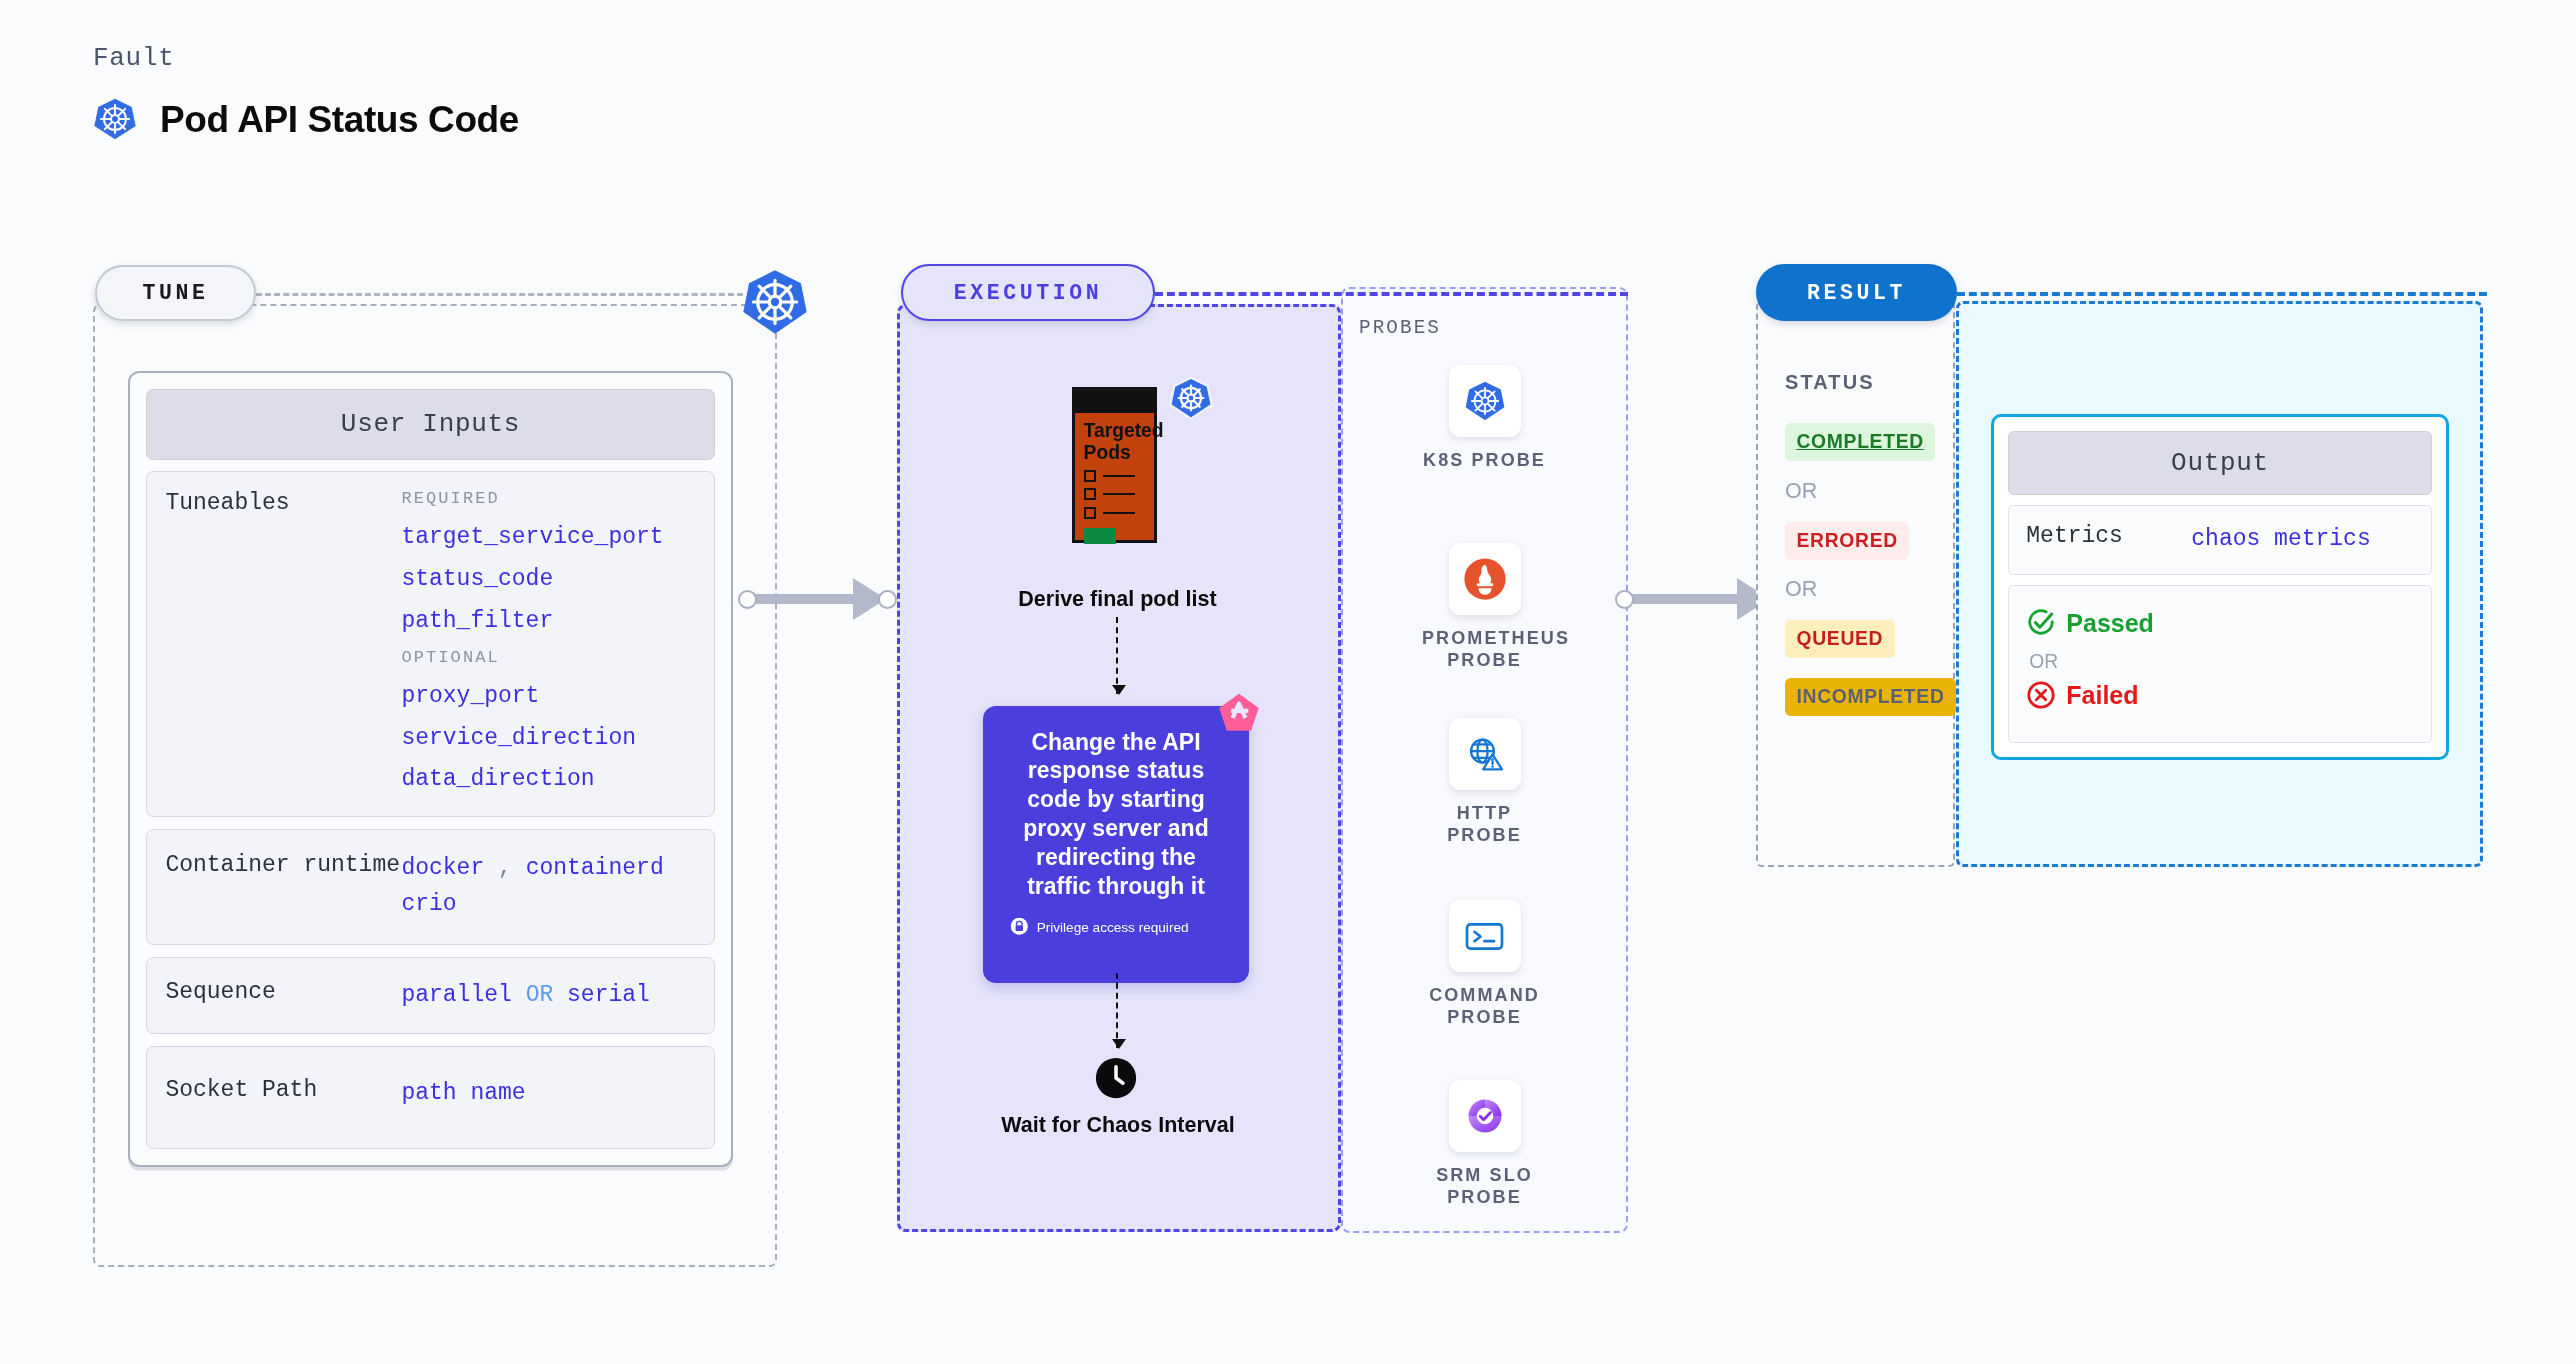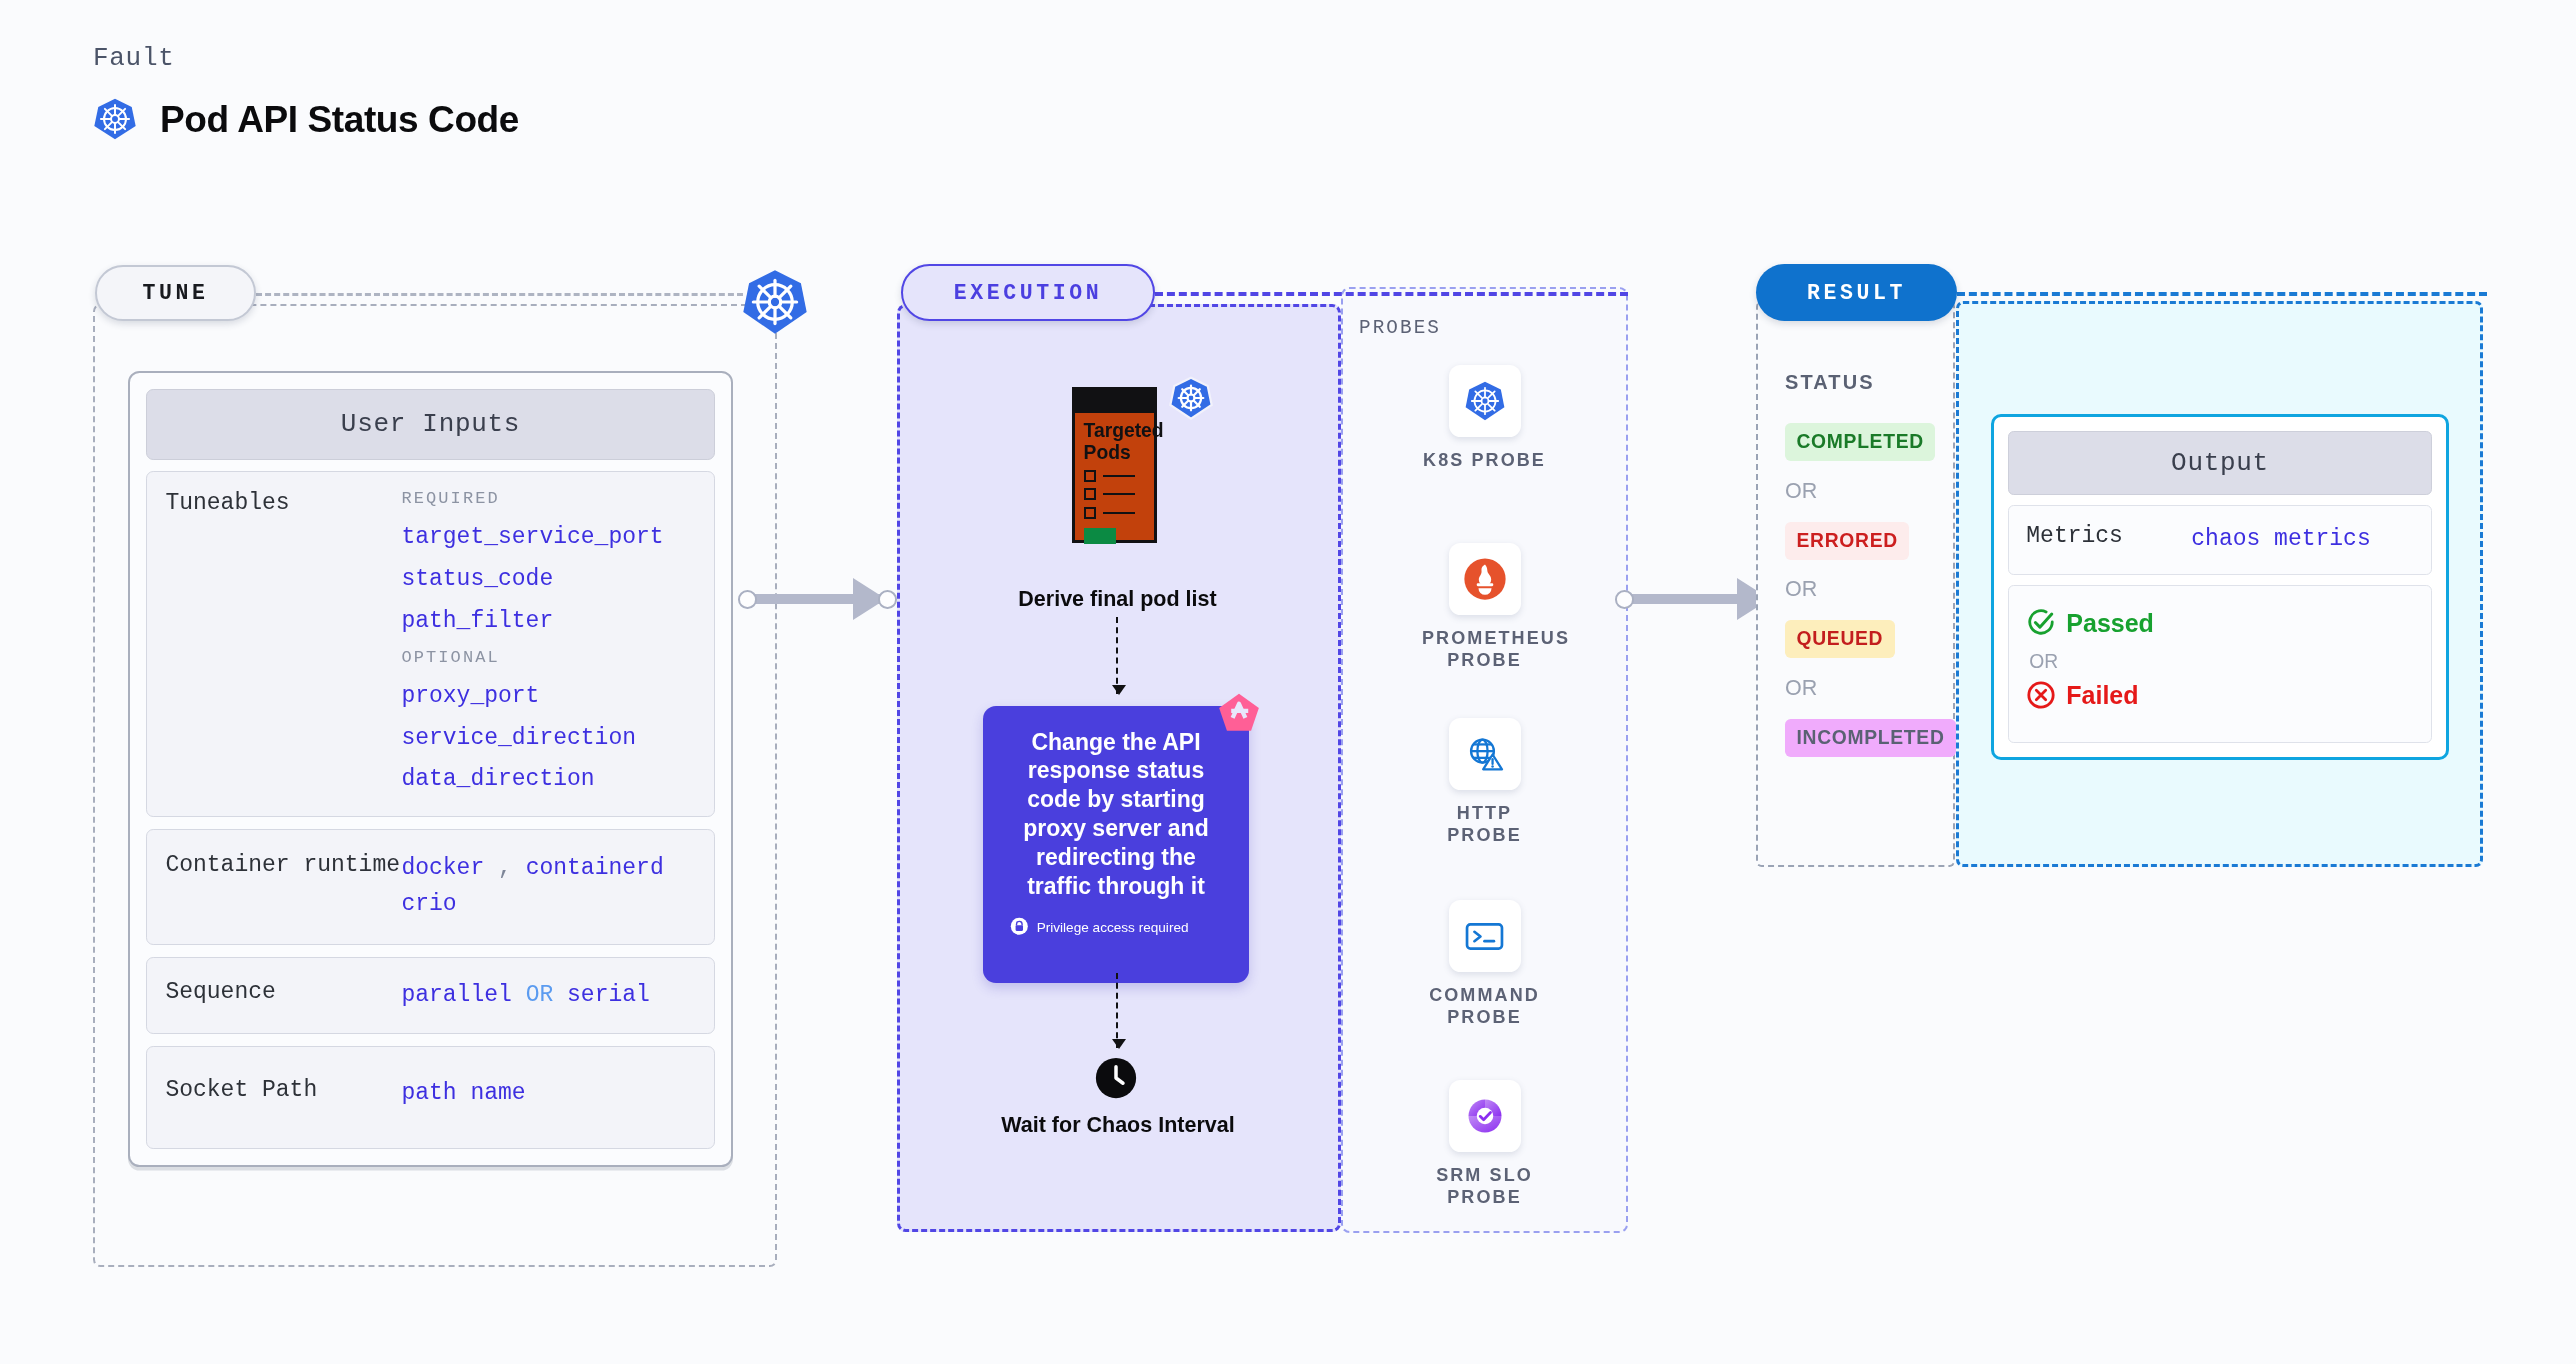"COMPLETED" div.status-chip { text-decoration: none -> underline }
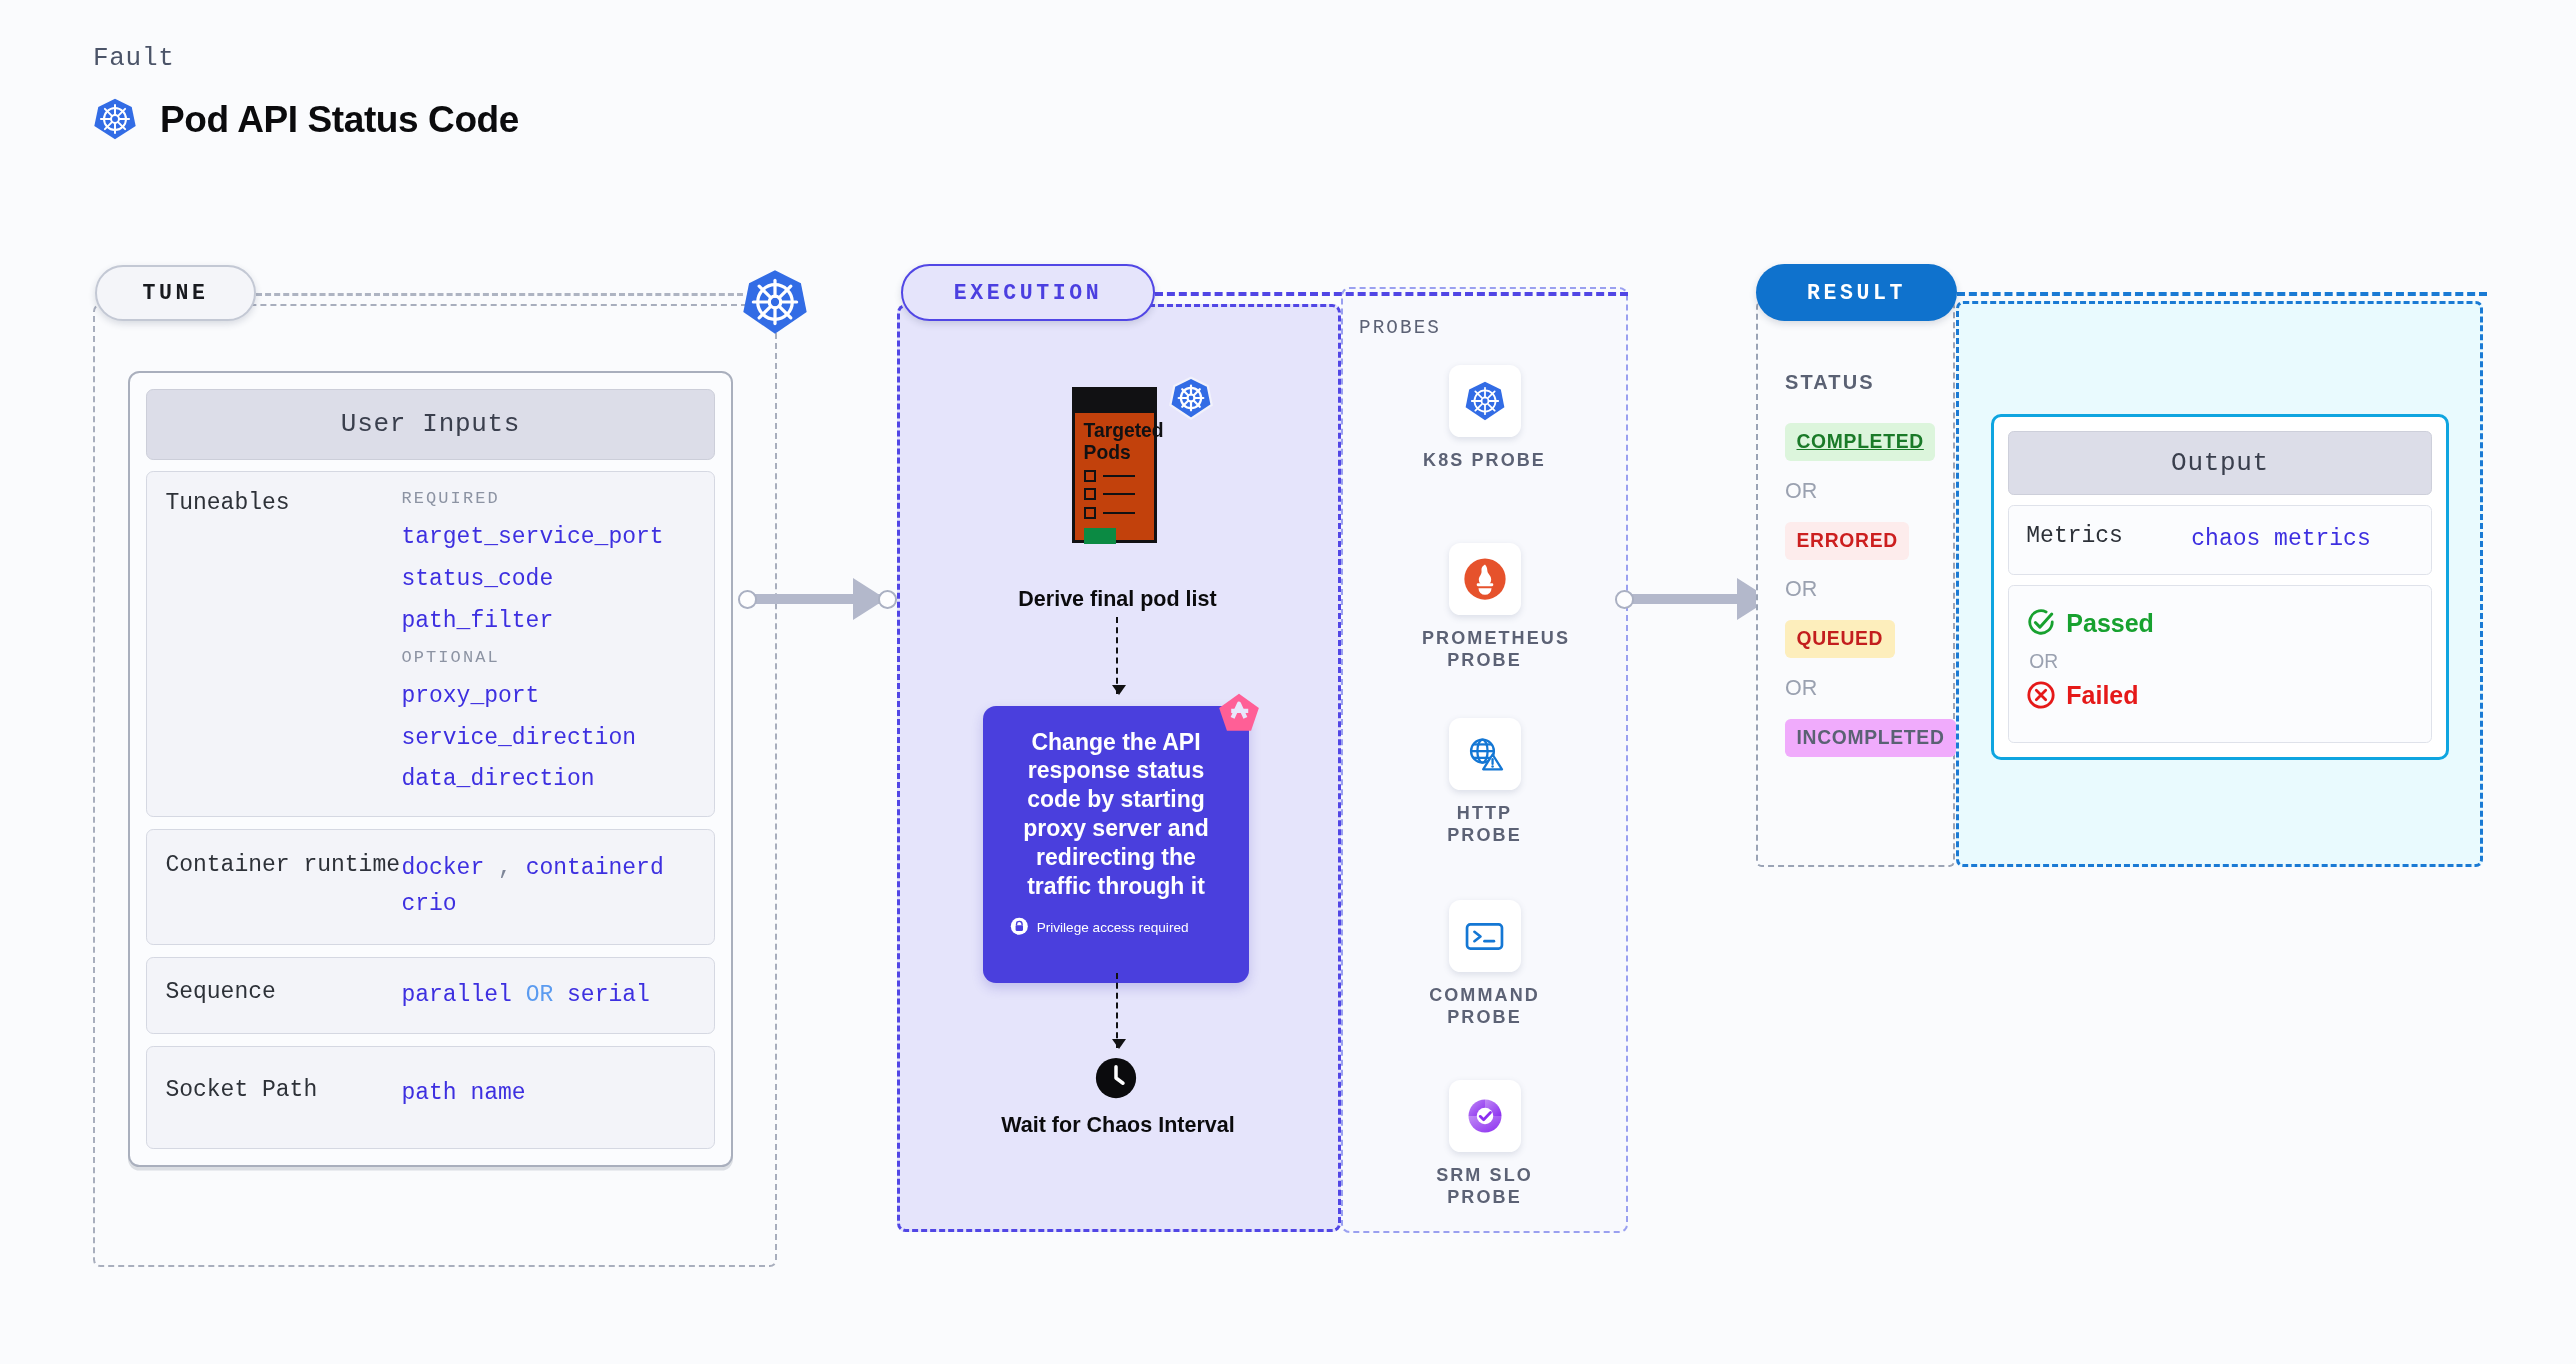"INCOMPLETED" div.status-chip { background: #f0abfc -> #eab308; top: 719px -> 678px }
